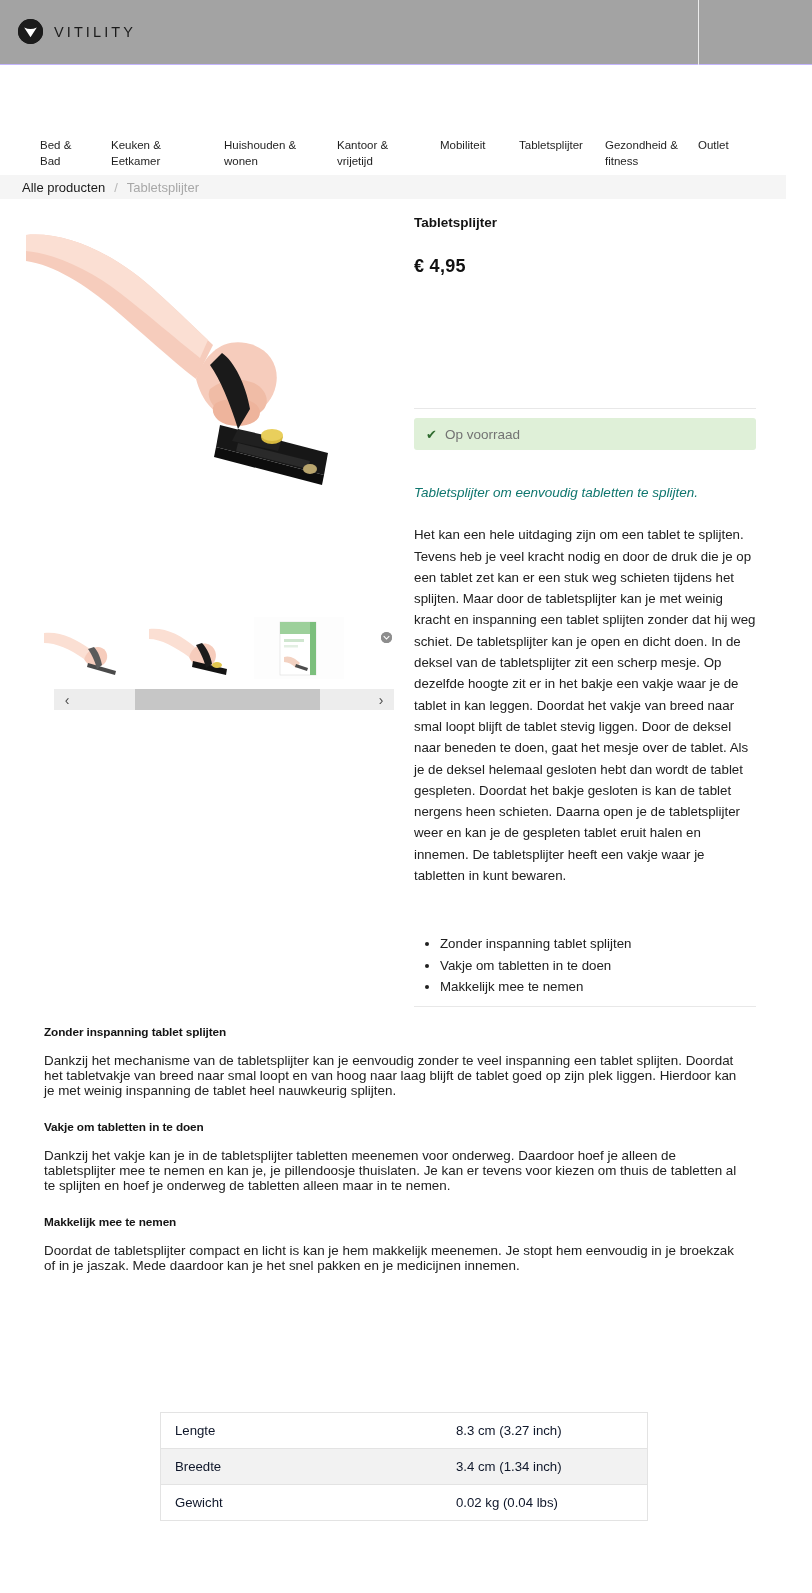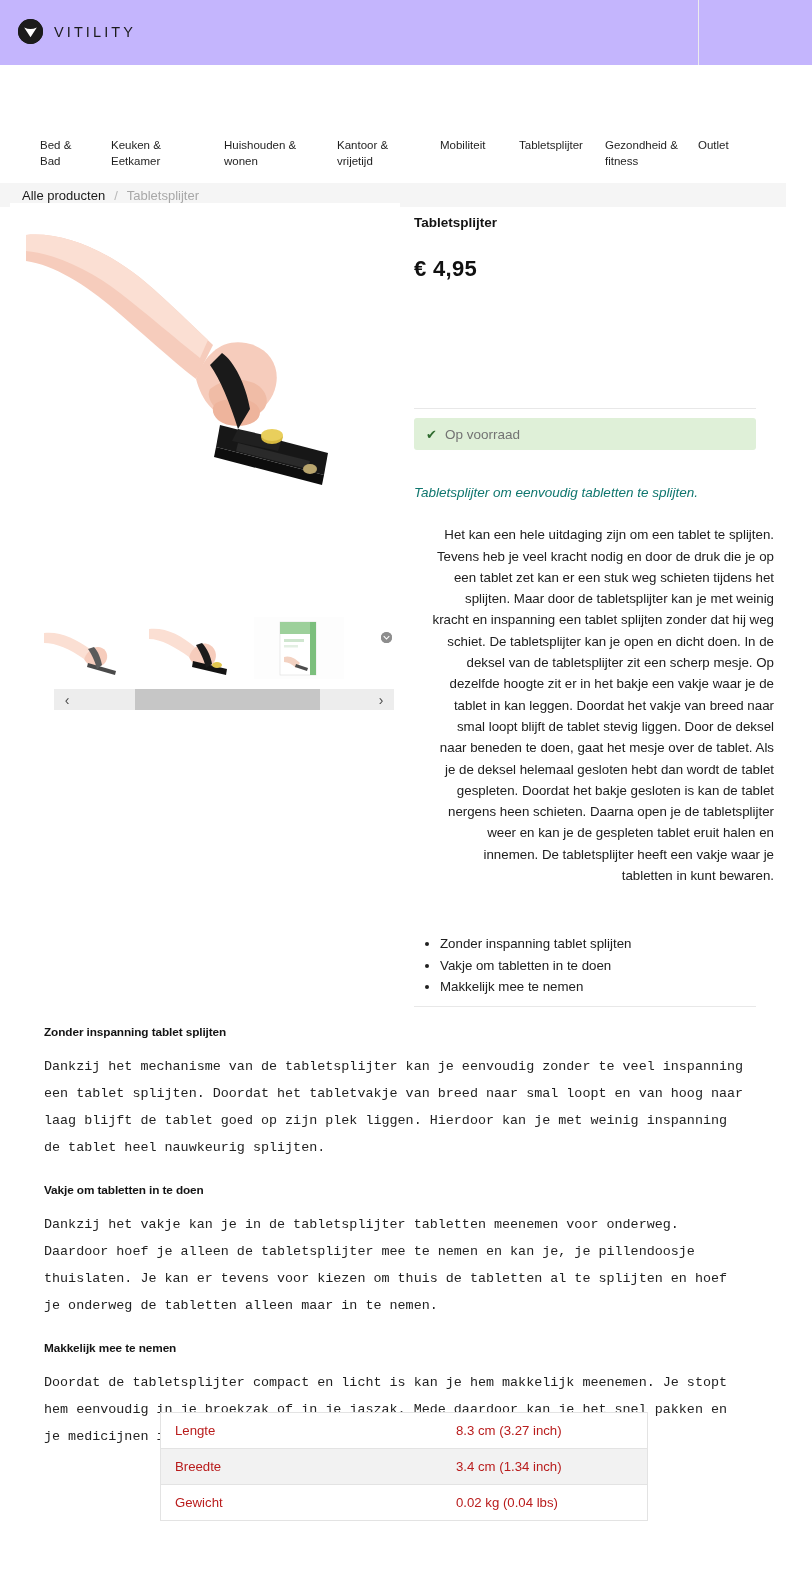"VITILITY" .site-header { background: #c4b5fd -> #a3a3a3 }
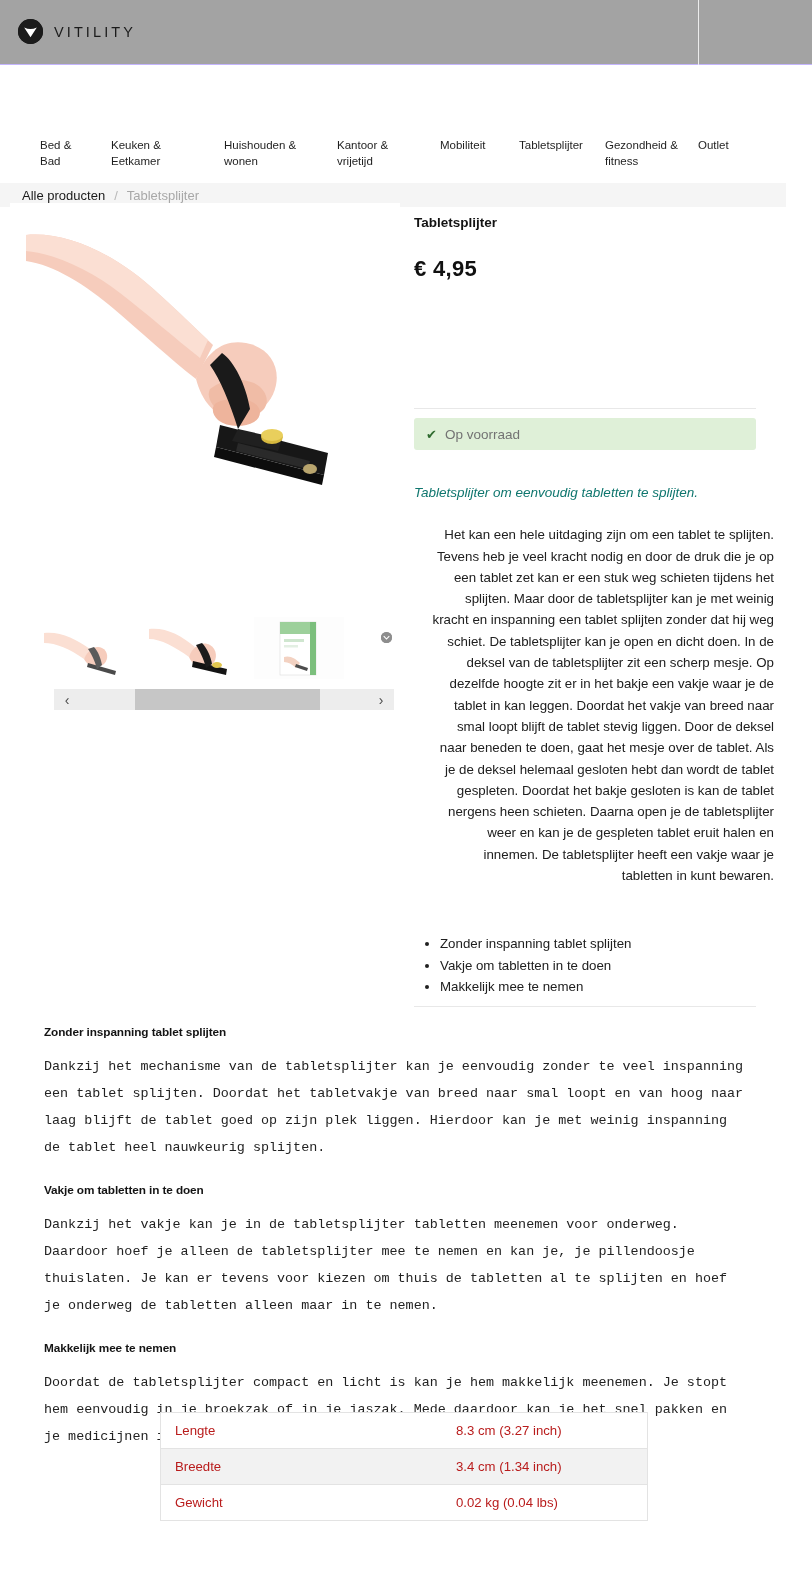"Alle producten" .breadcrumb-bar { top: 183px -> 175px }
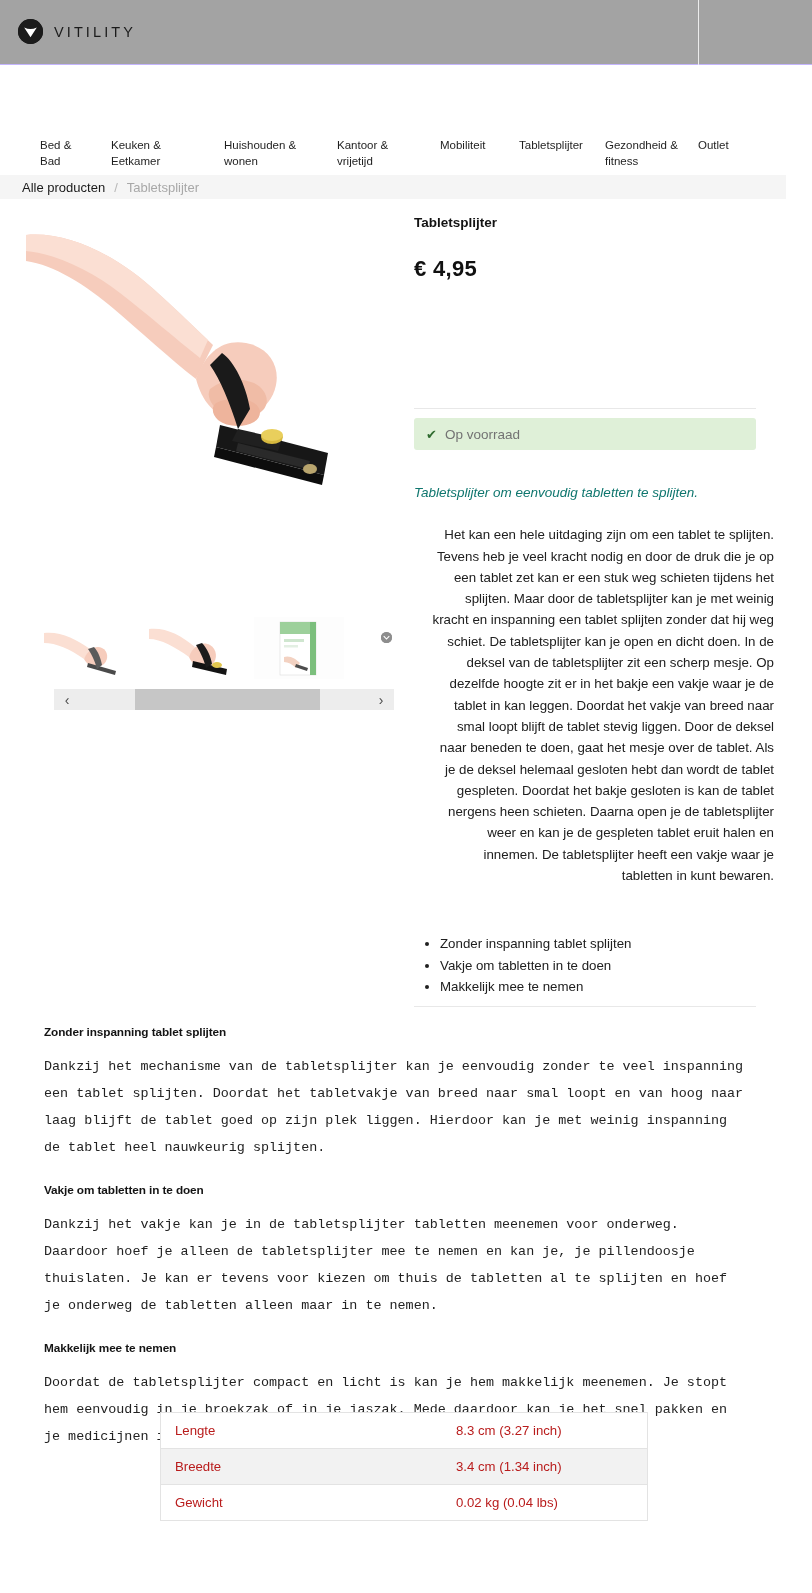"€ 4,95" .product-price { font-size: 22px -> 18px }
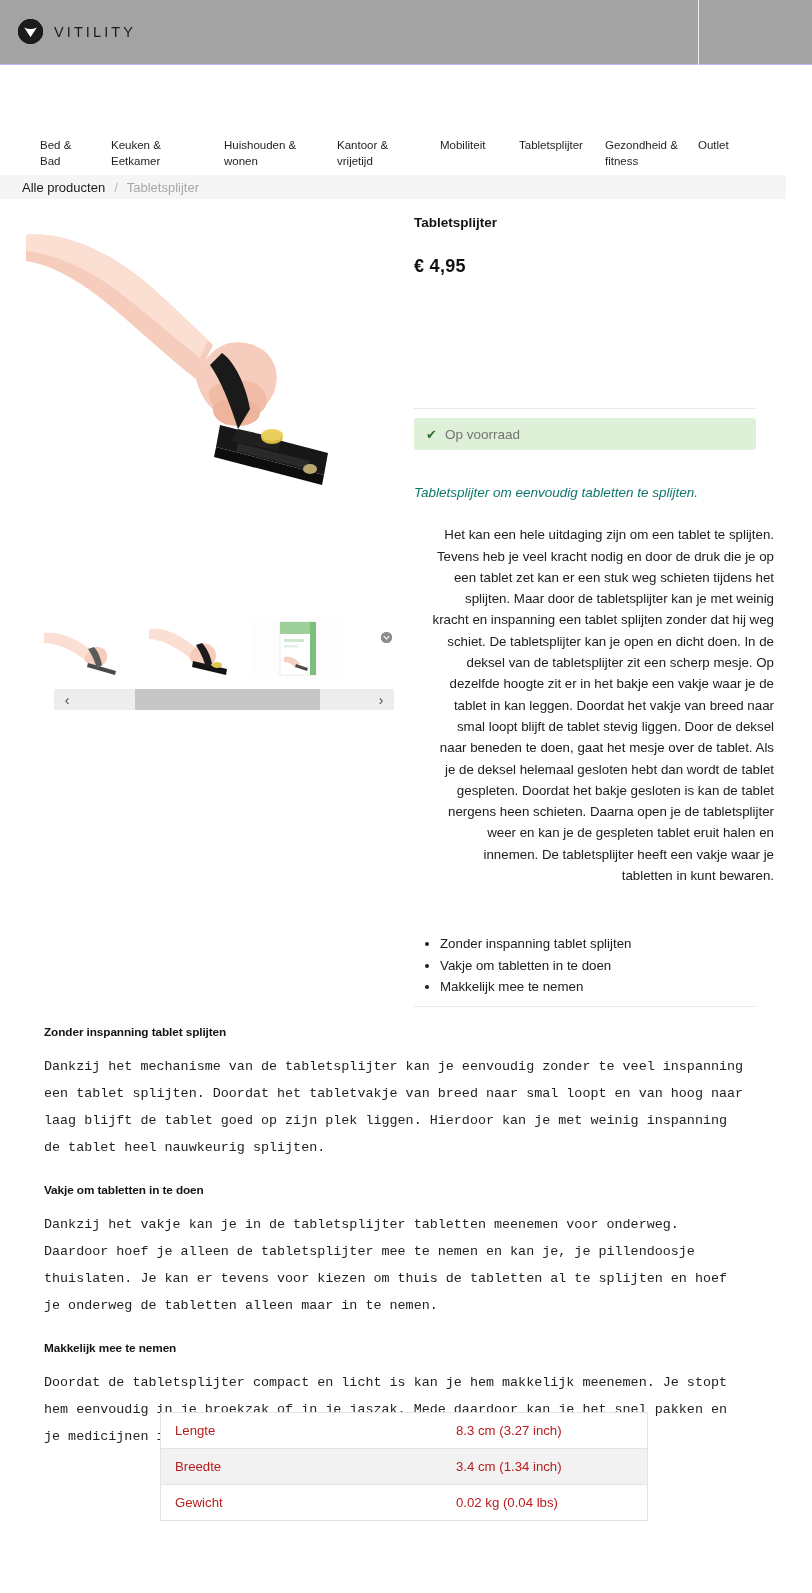"Het kan een hele uitdaging" .long-desc { left: 16px -> 0; text-align: right -> left }
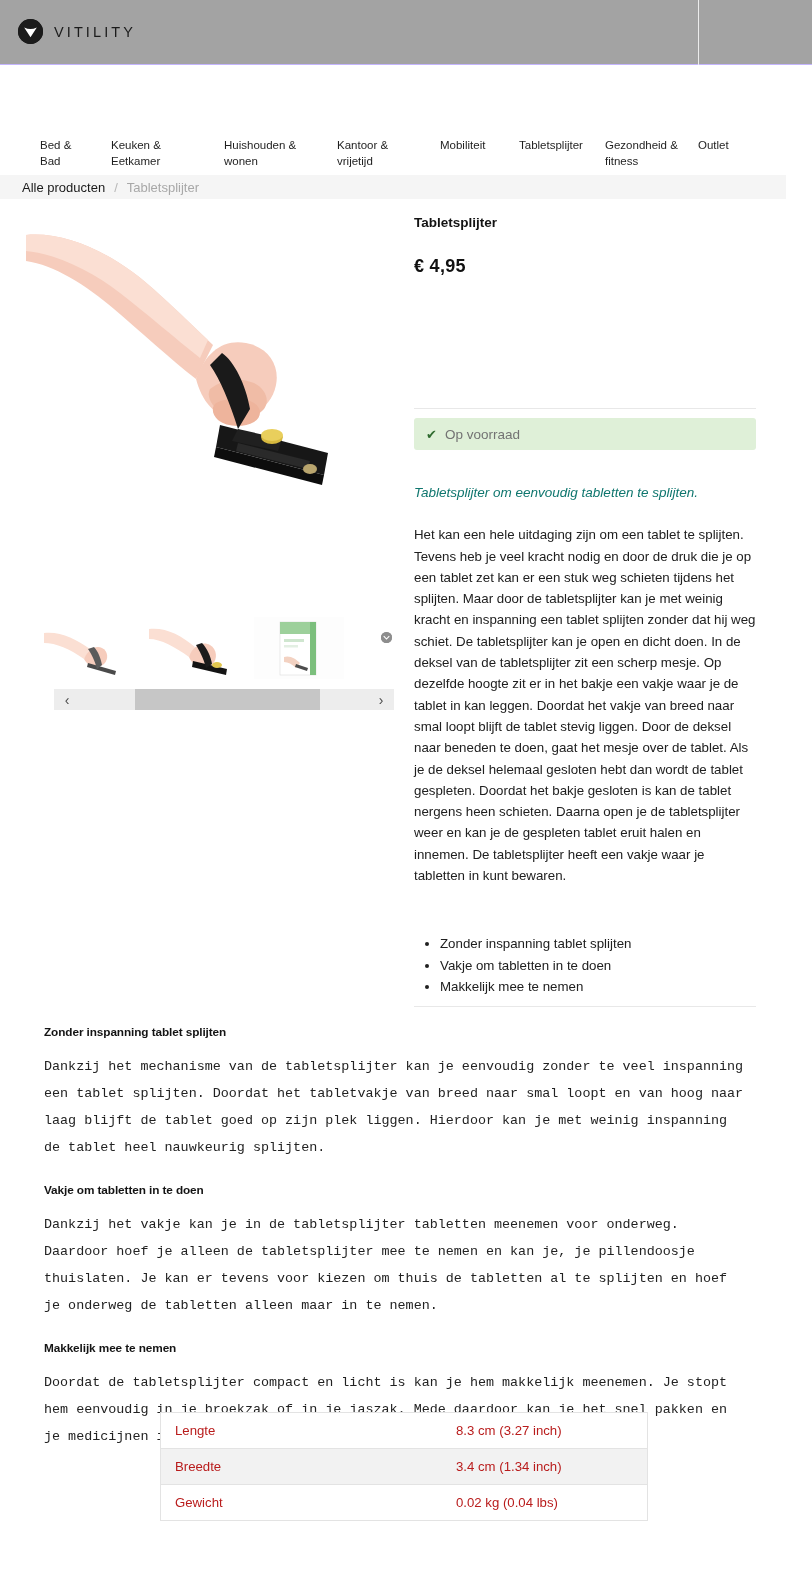"Dankzij het mechanisme van de" .section-body { font-family: Liberation Mono, monospace -> none; line-height: 27px -> 15px }
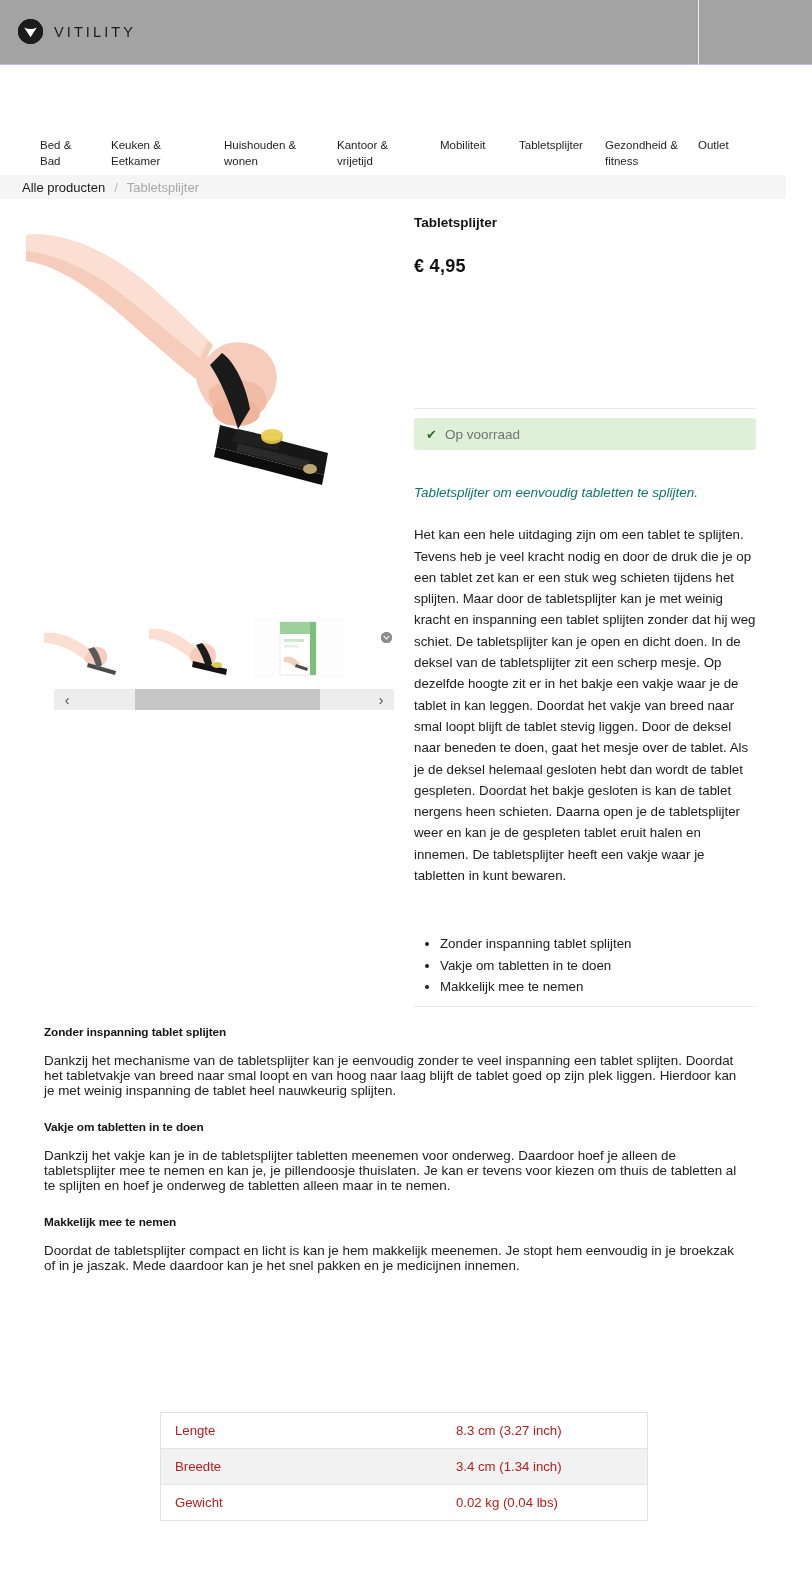"Lengte" .spec-table td { color: #b91c1c -> #0f172a }
